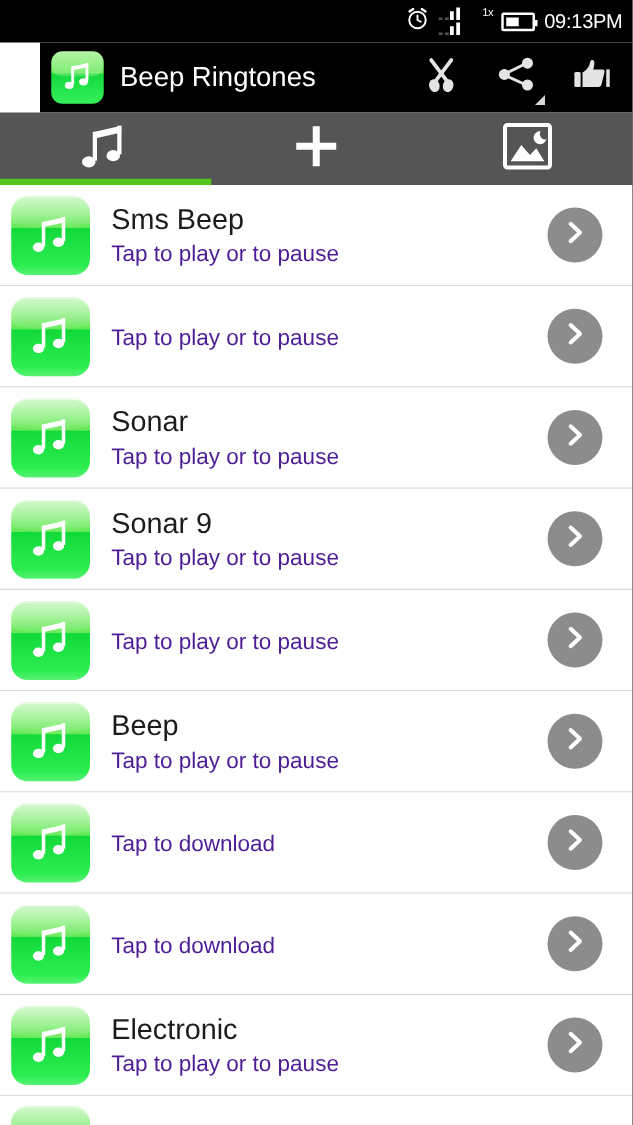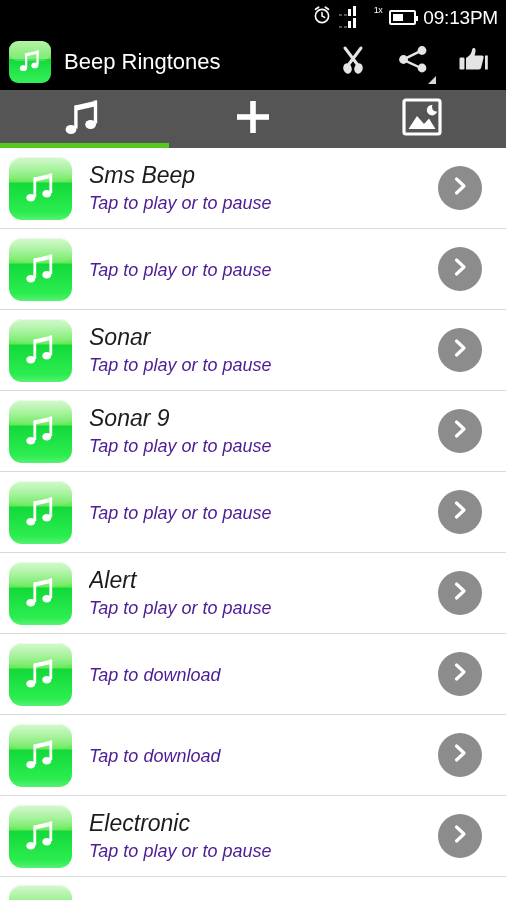"09:13PM" .clock { font-size: 19px -> 16px }
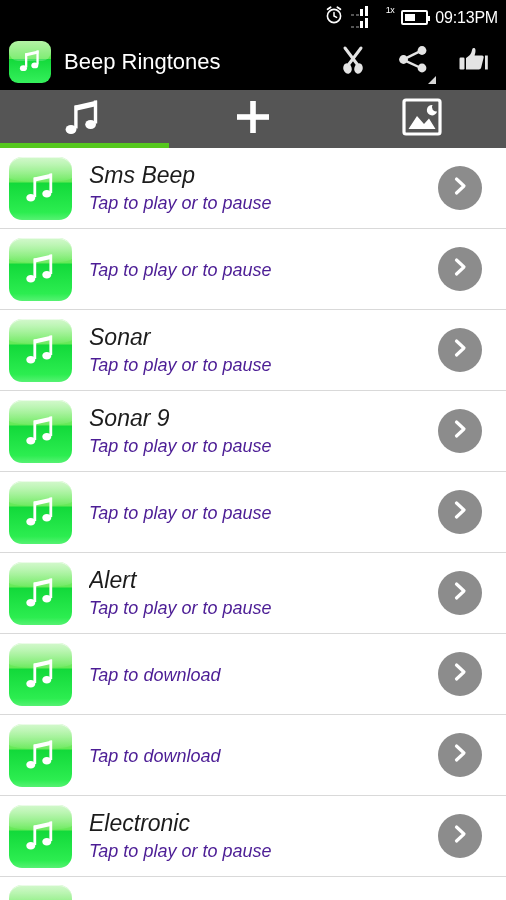"Beep Ringtones" .action-bar { margin-left: none -> 32px }
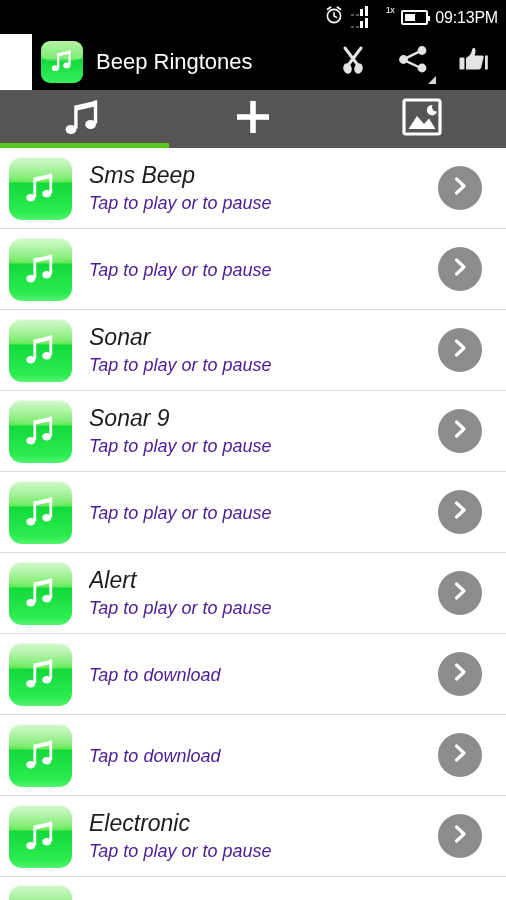"Sms Beep" .row { font-style: italic -> none }
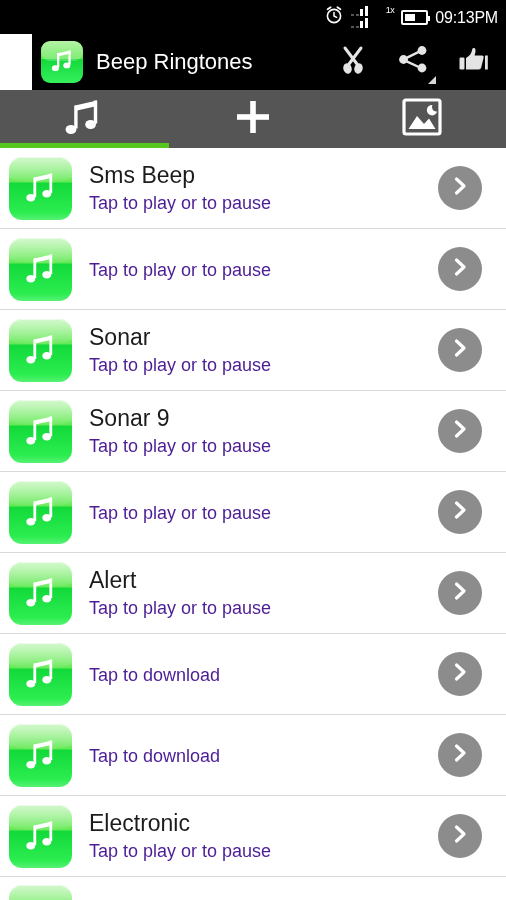"Alert" div.row-title { text: Alert -> Beep }
